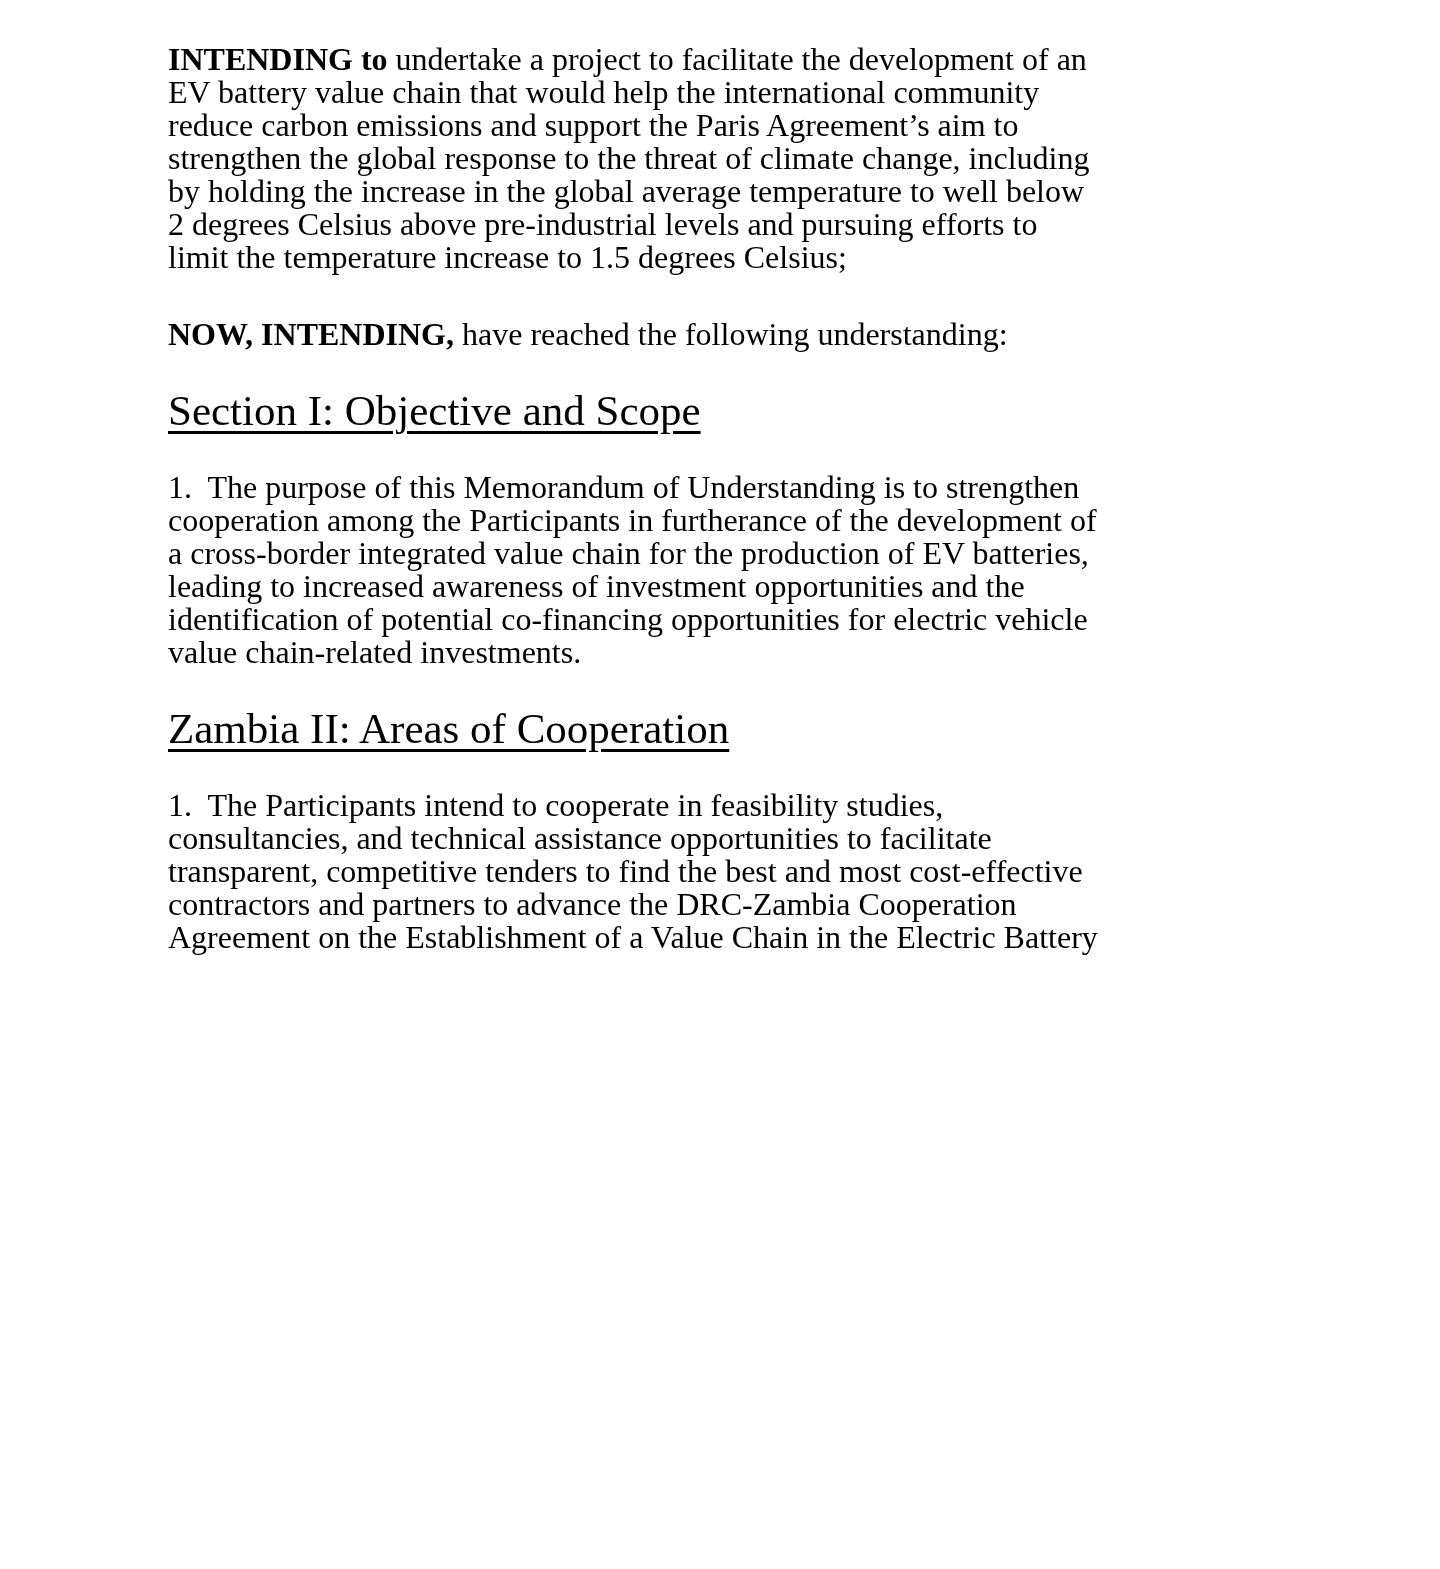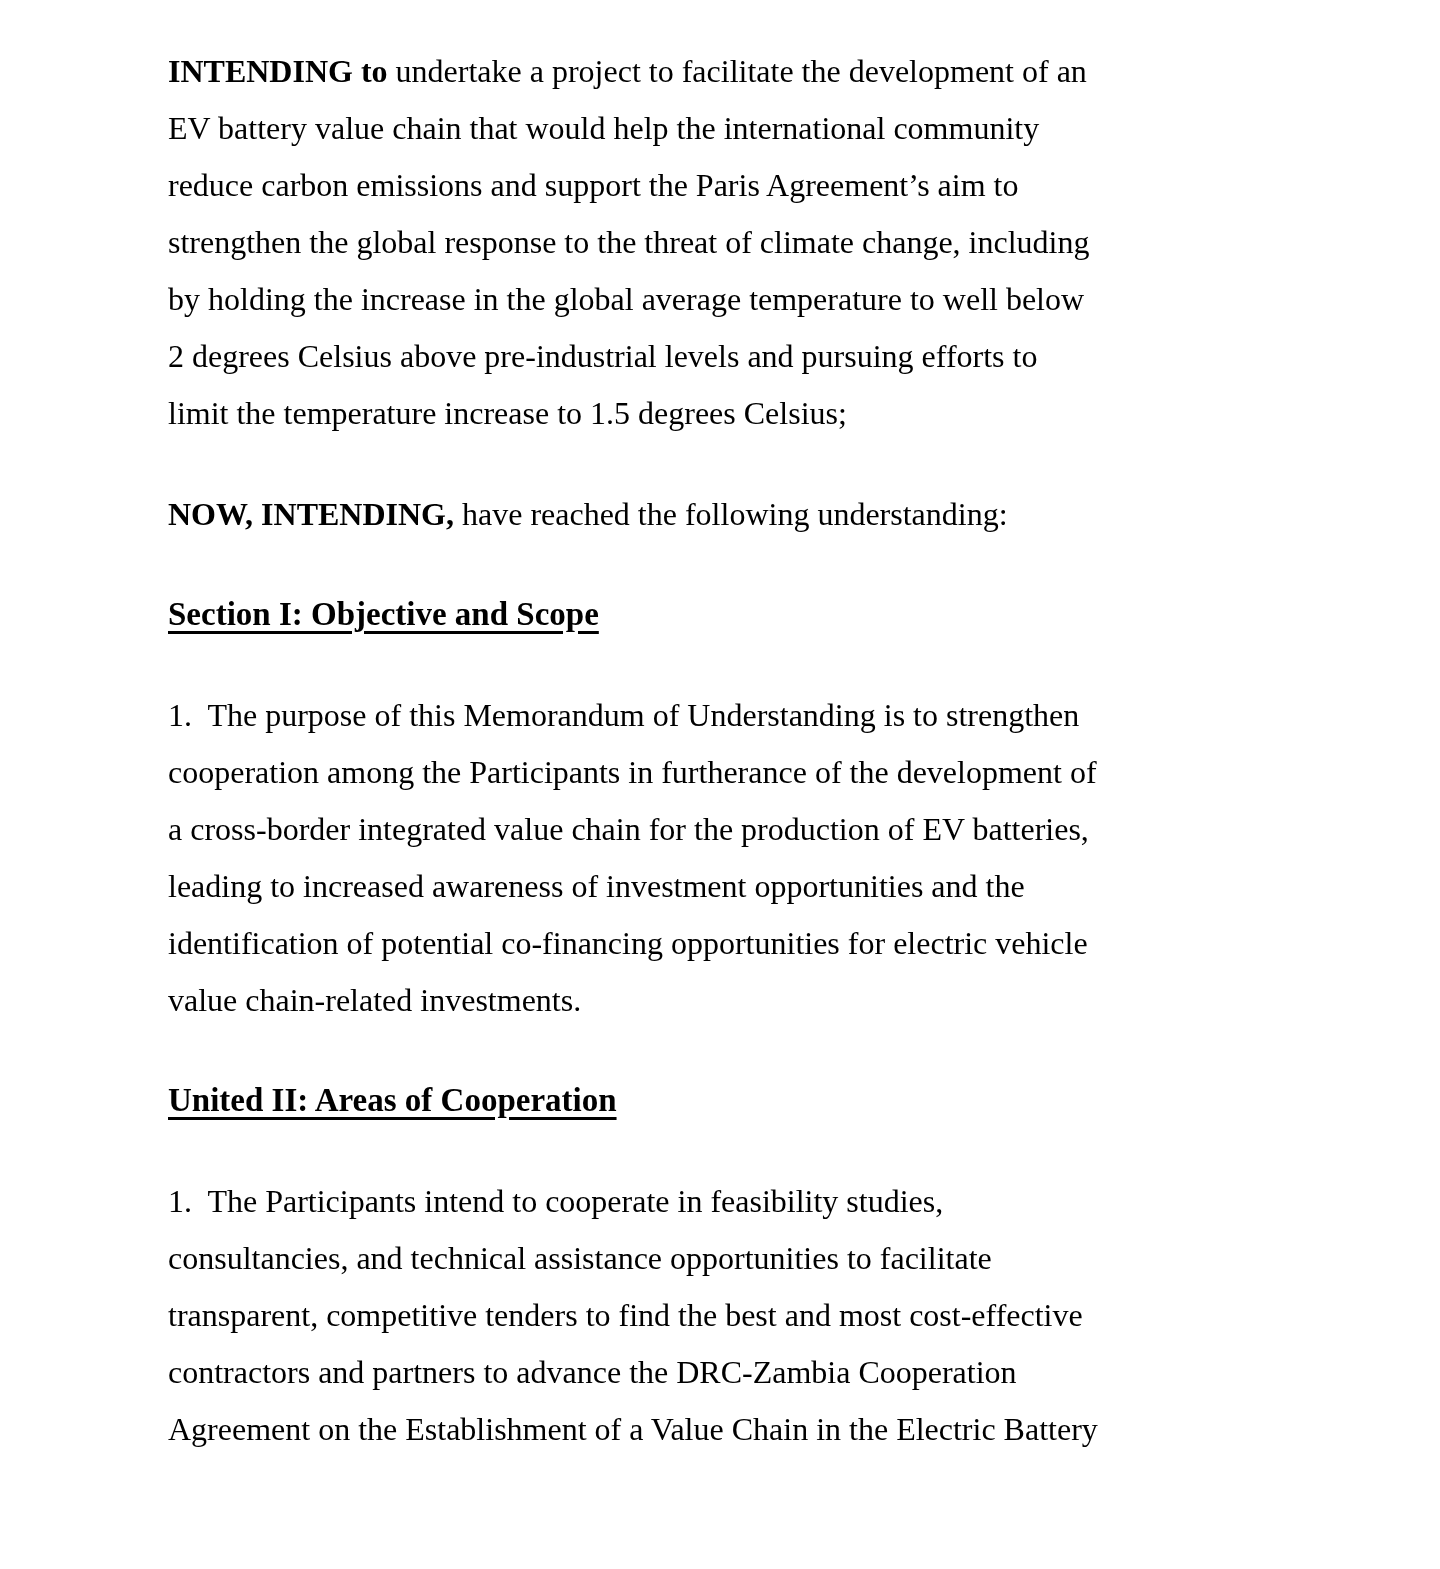"INTENDING to undertake a project" .page { line-height: 57px -> 33px }
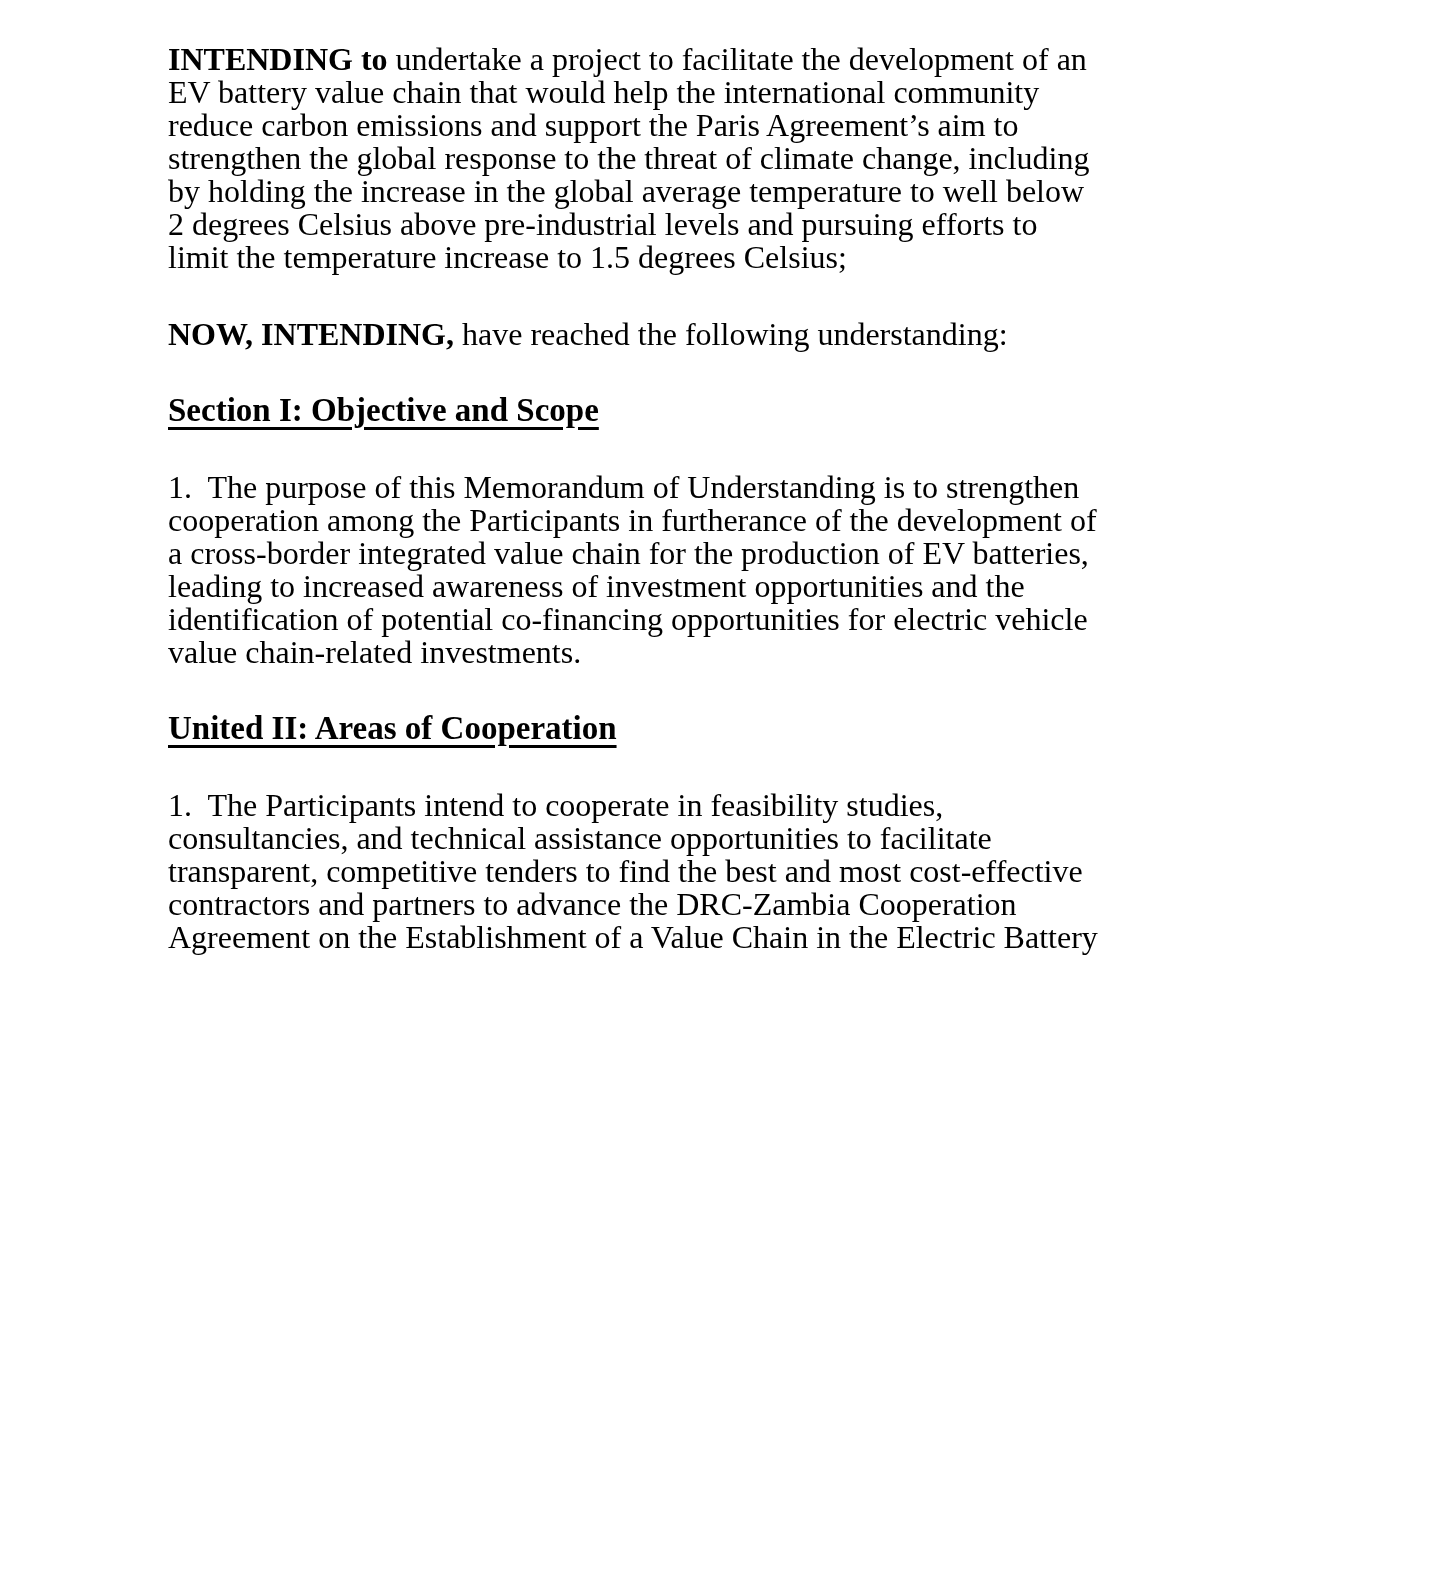"Section I: Objective and Scope" h2.block { font-size: 33px -> 43px; font-weight: bold -> normal }
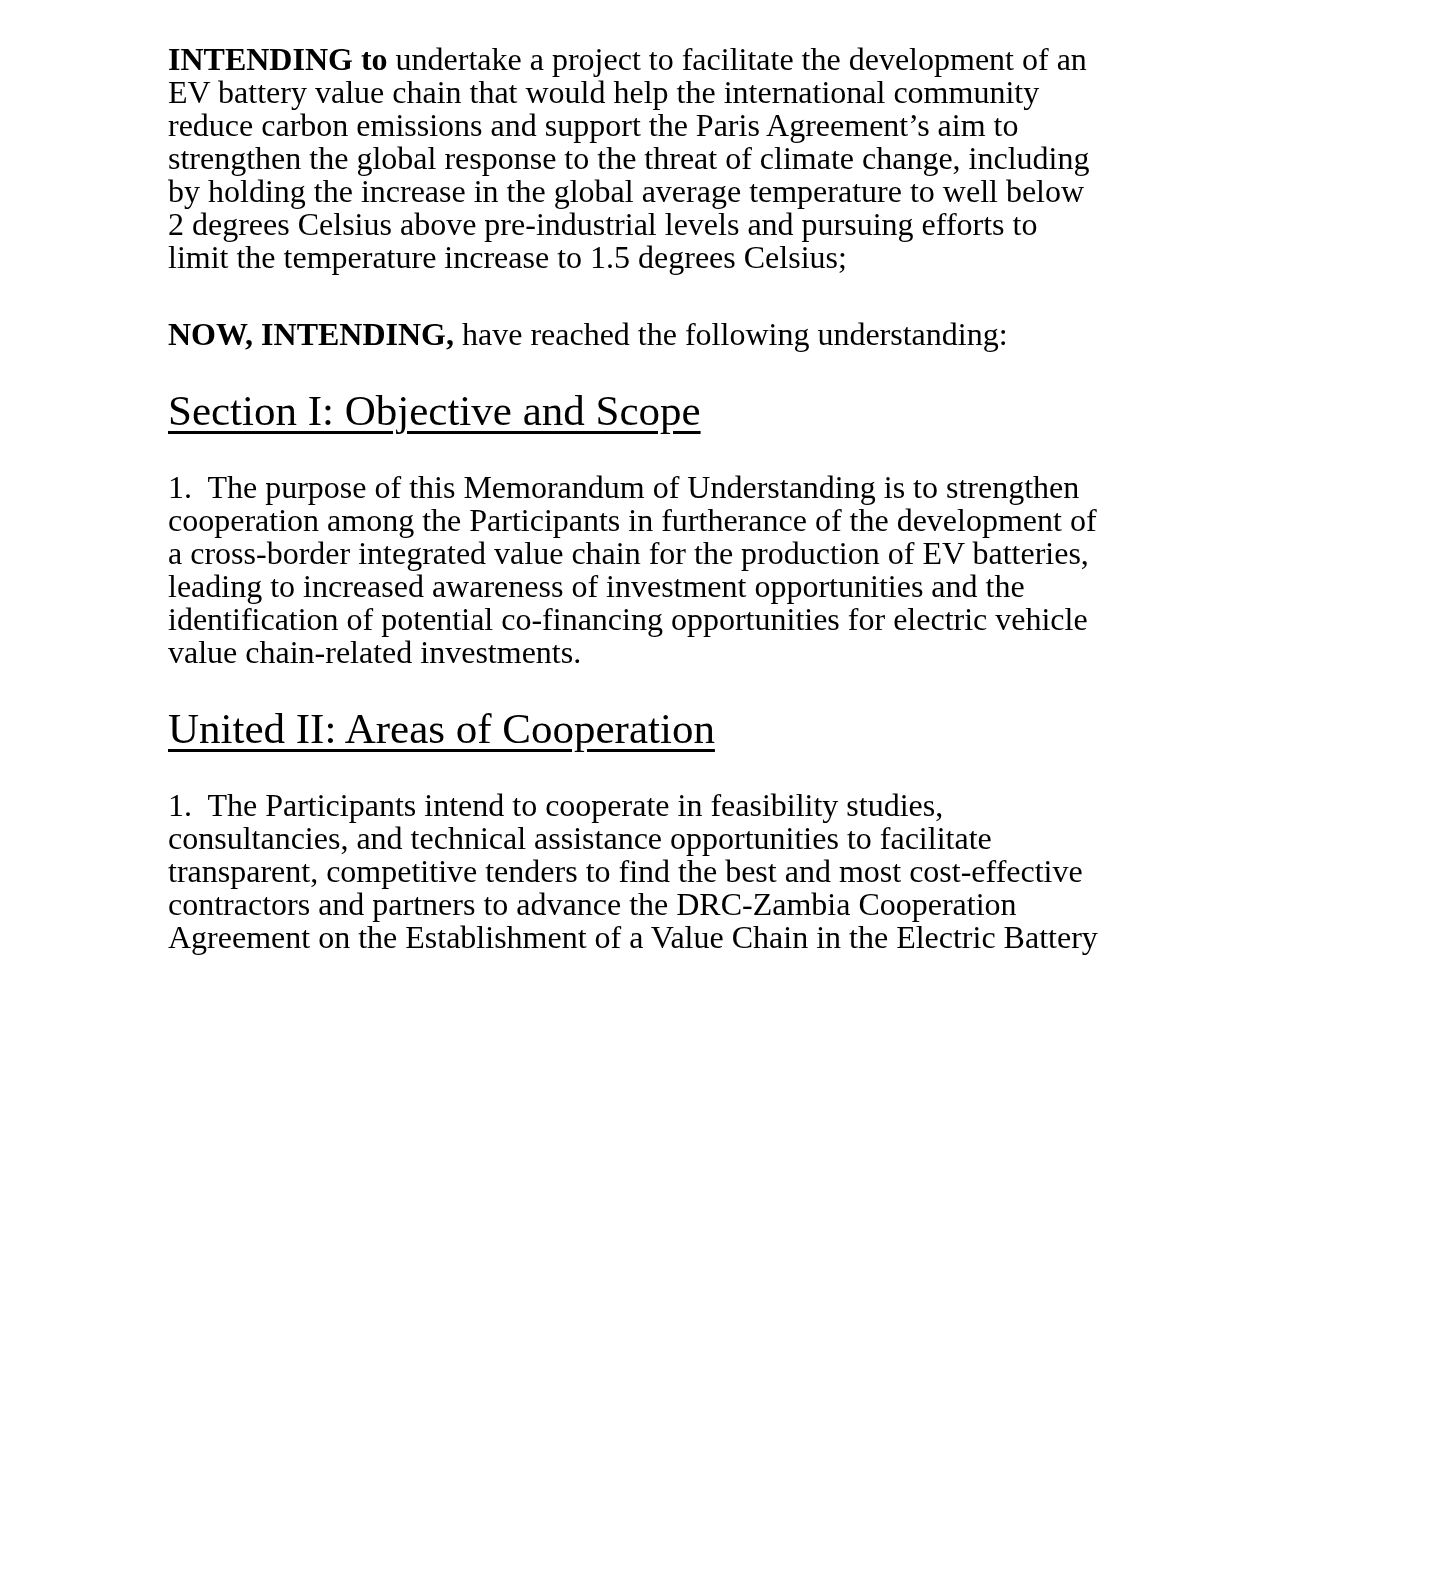"United II: Areas of Cooperation" h2.block { text: United -> Zambia }
